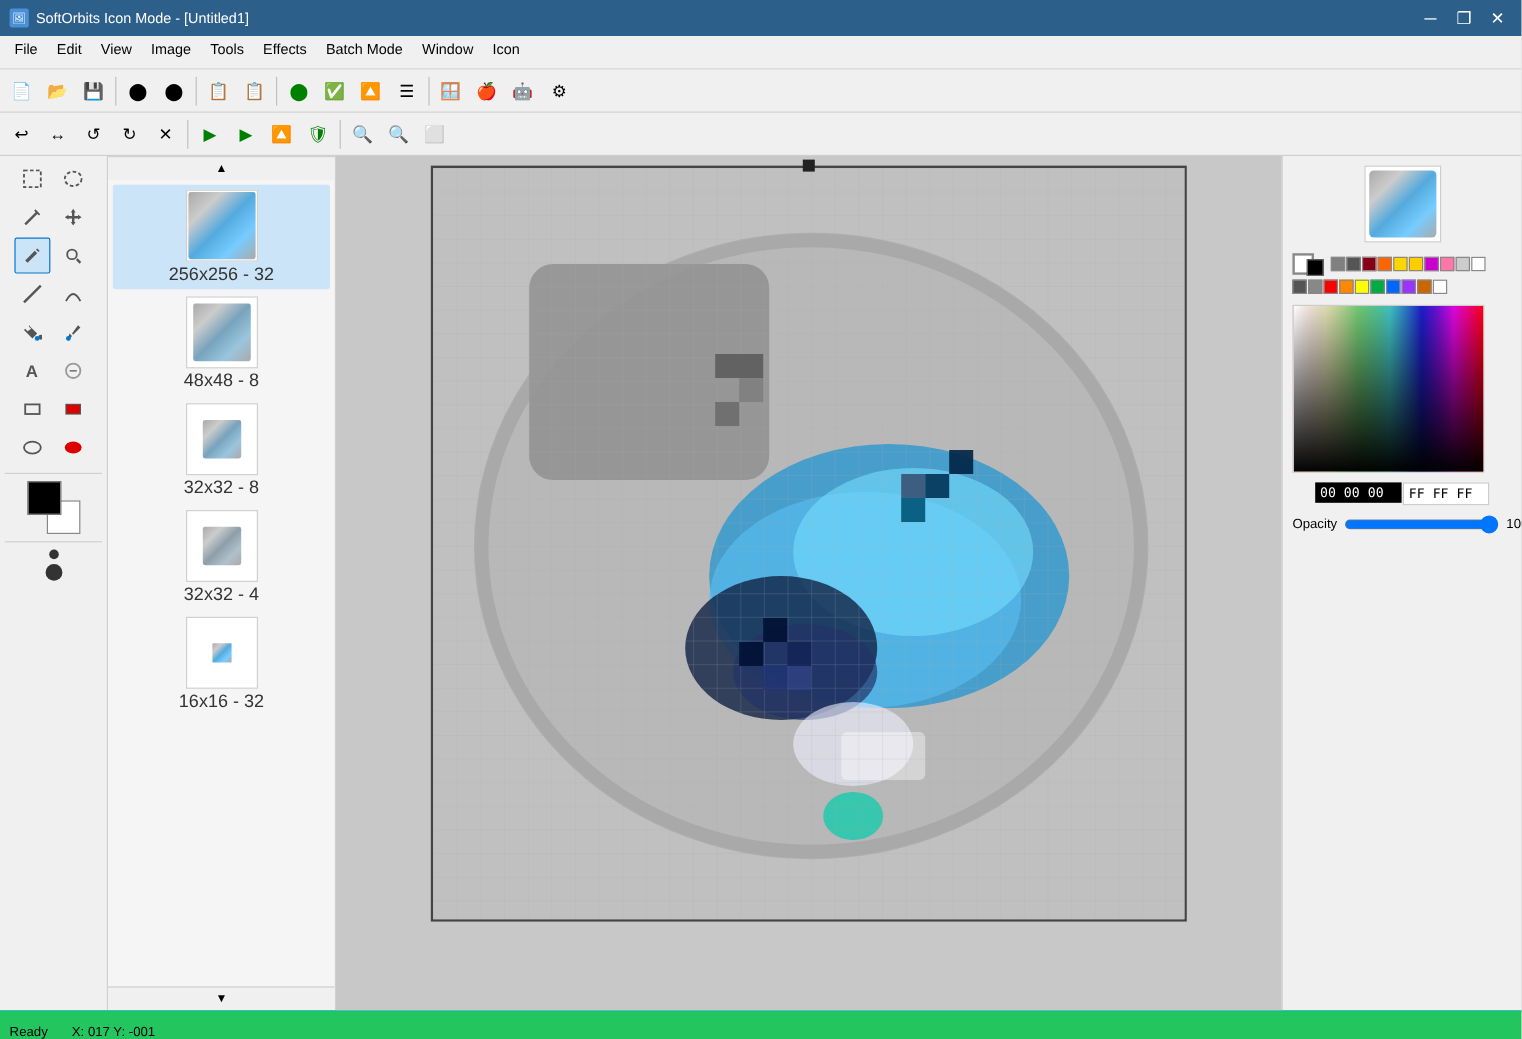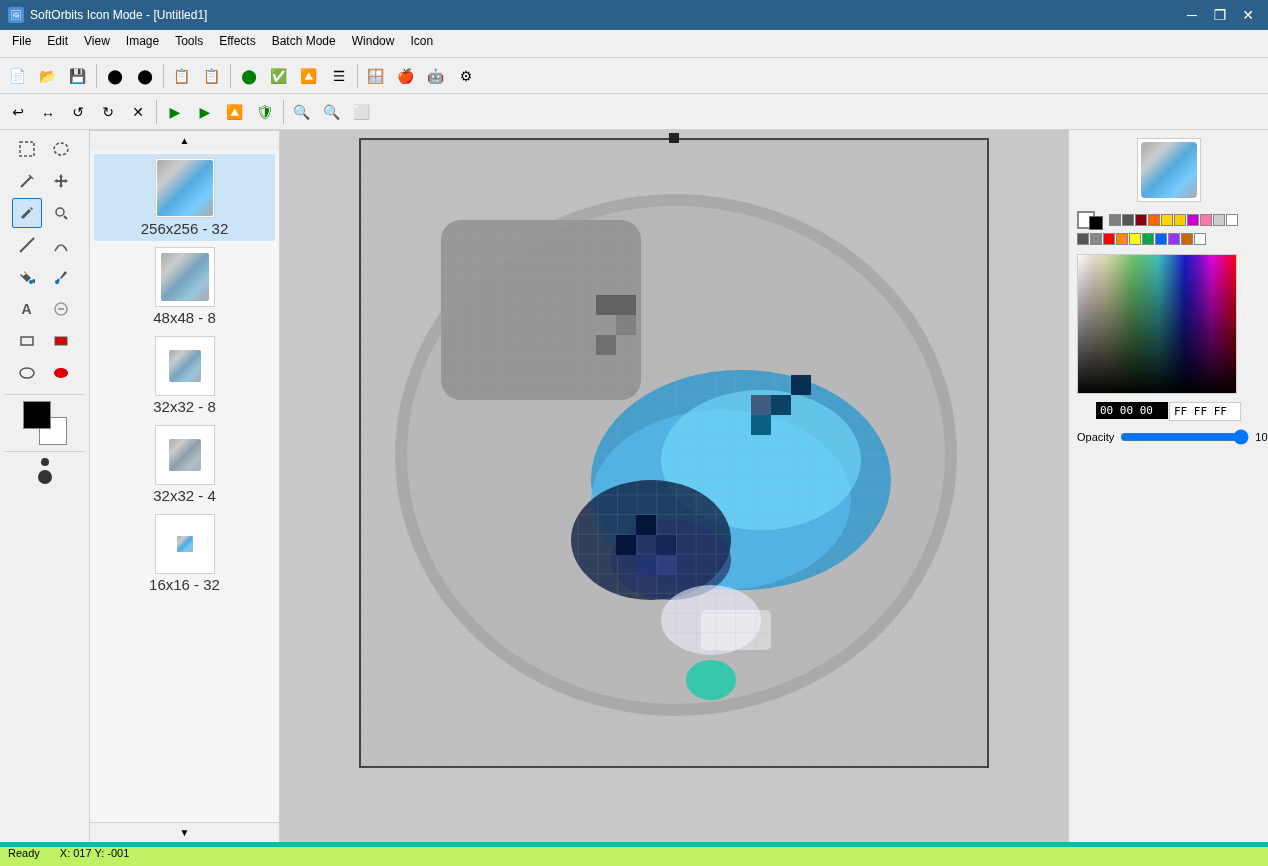"Ready" #status-bar { align-items: flex-start -> flex-end; background: #bef264 -> #22c55e; border-top: 5px solid #14b8a6 -> 1px solid #14b8a6 }
